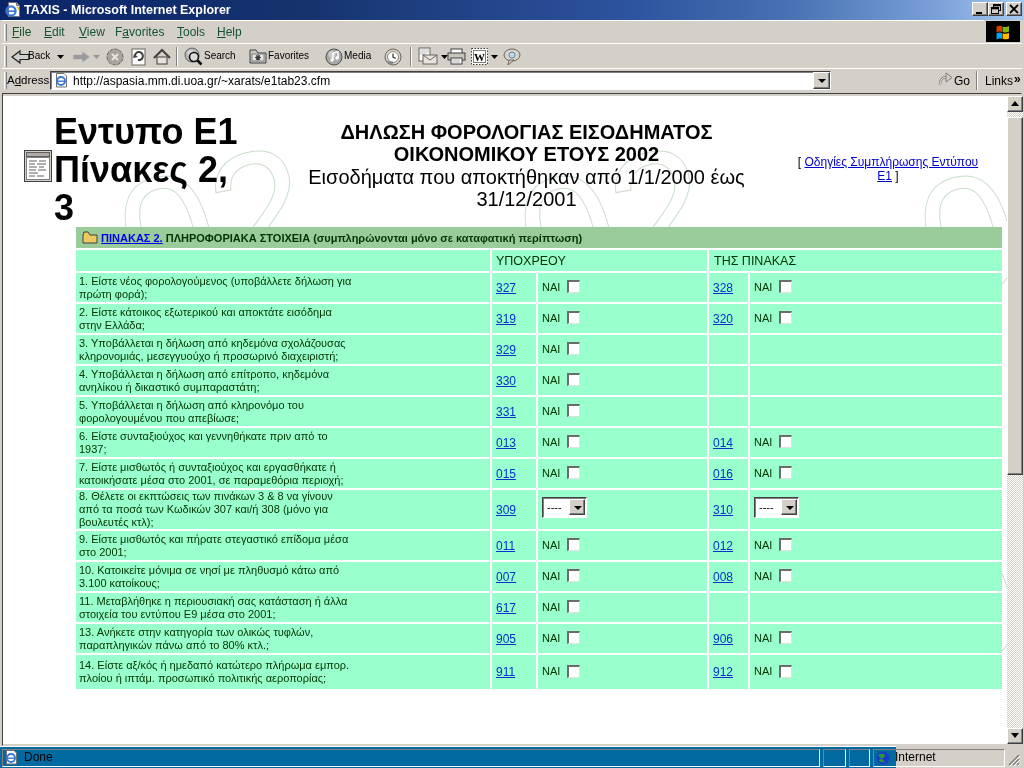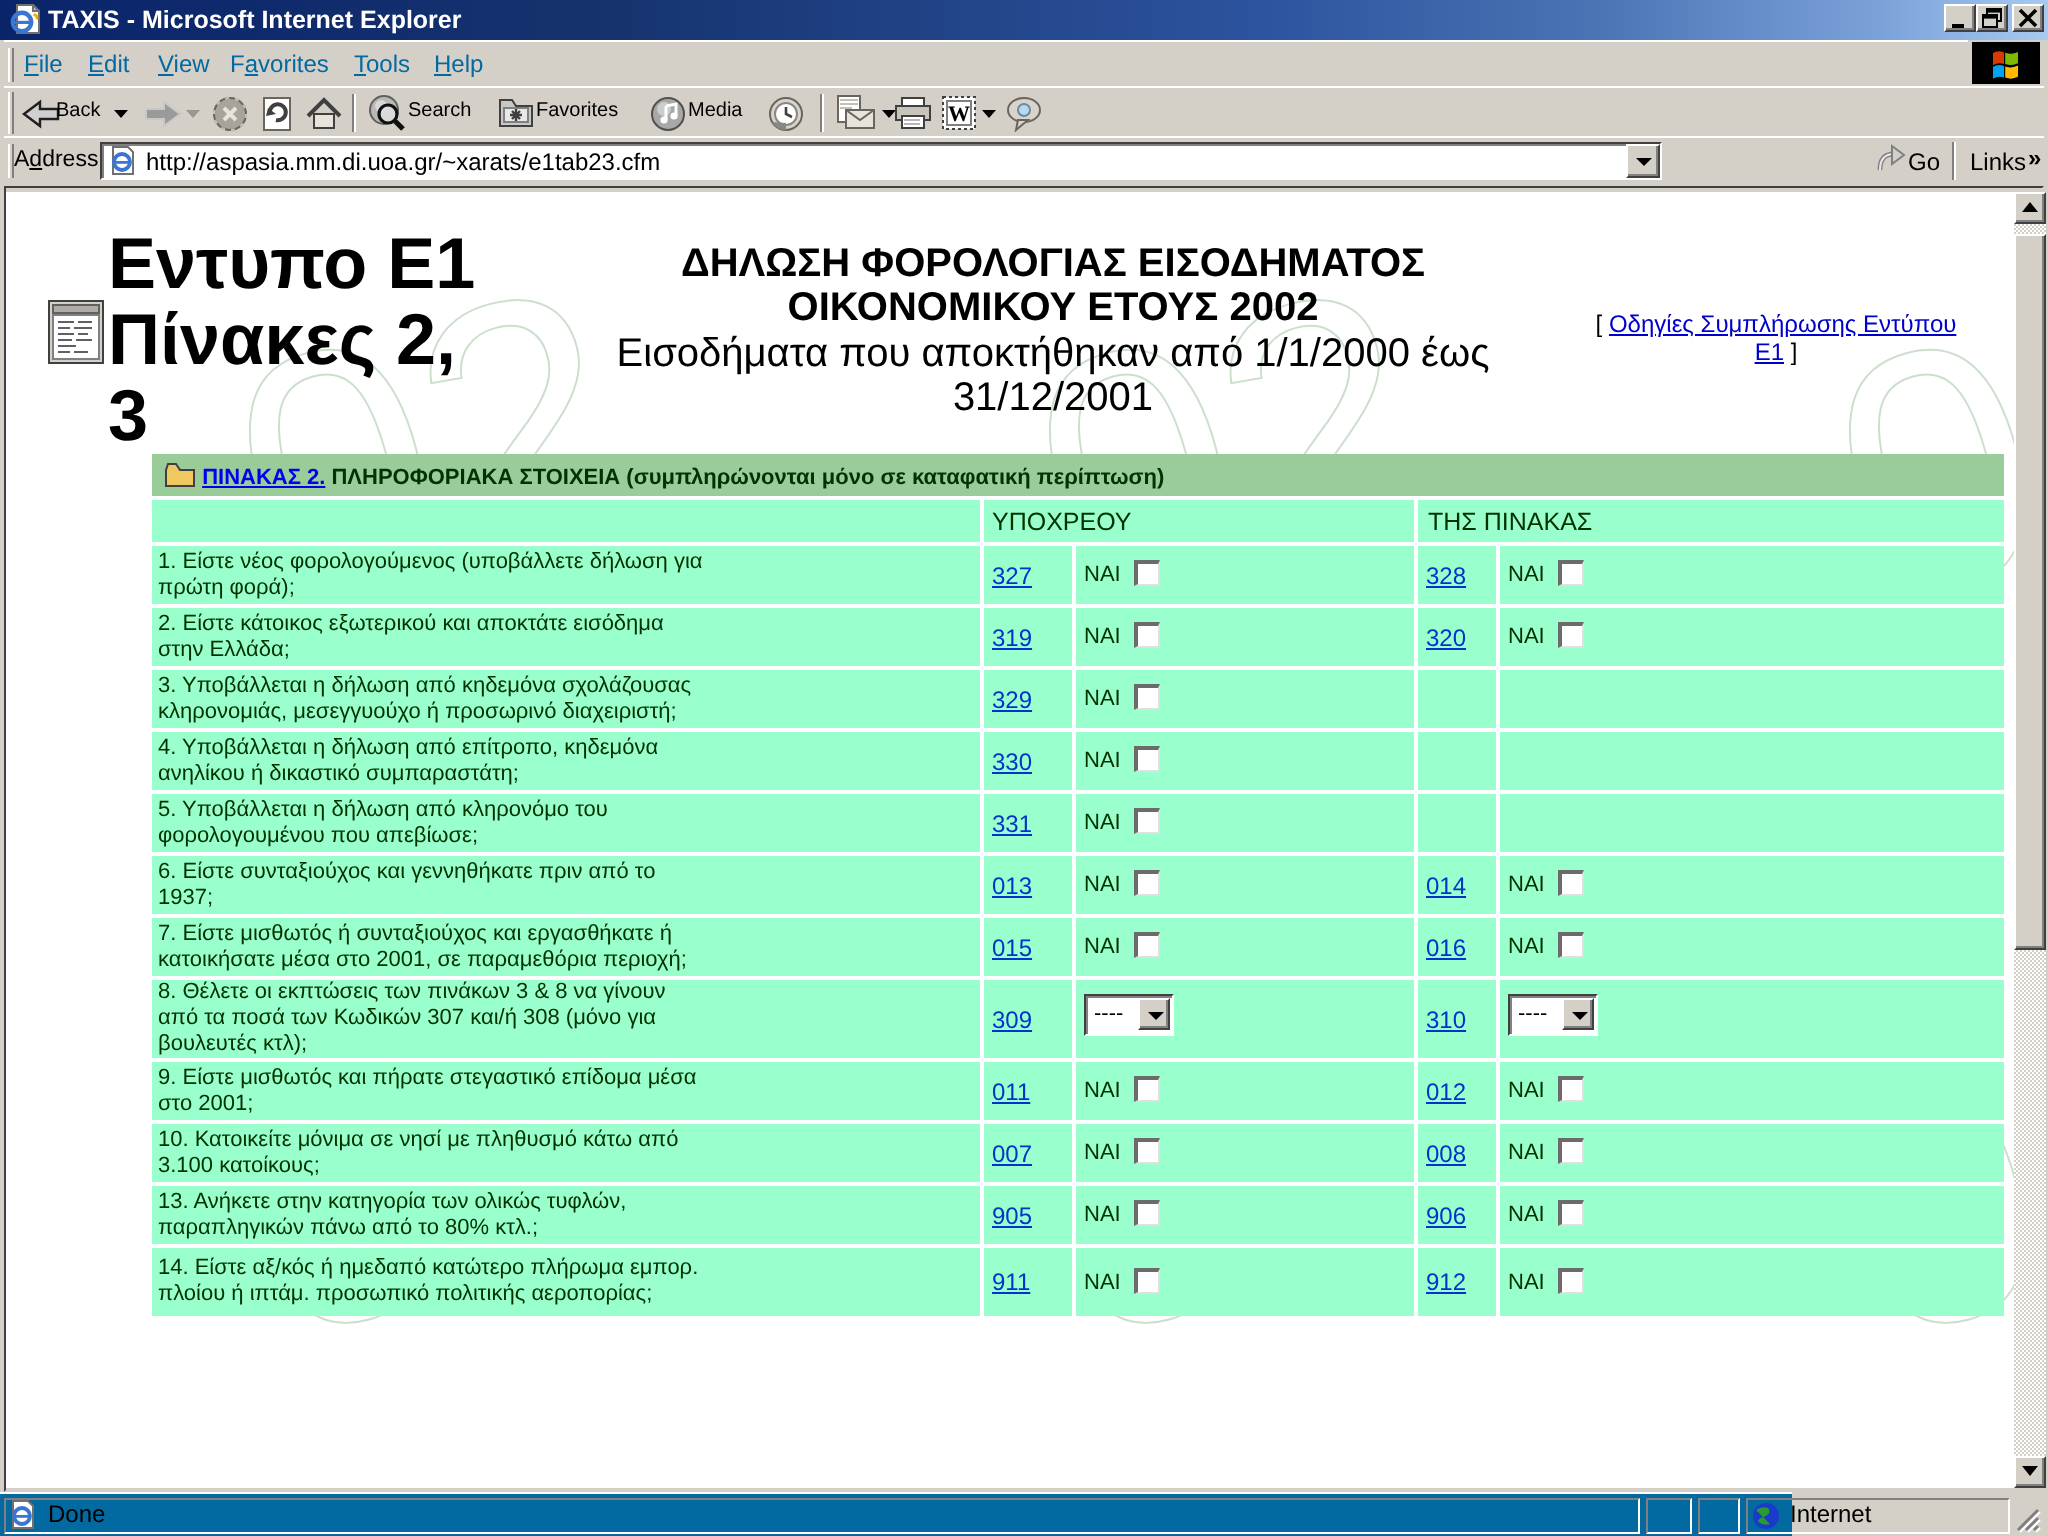"File" .menuitem { color: #0369a1 -> #14532d }
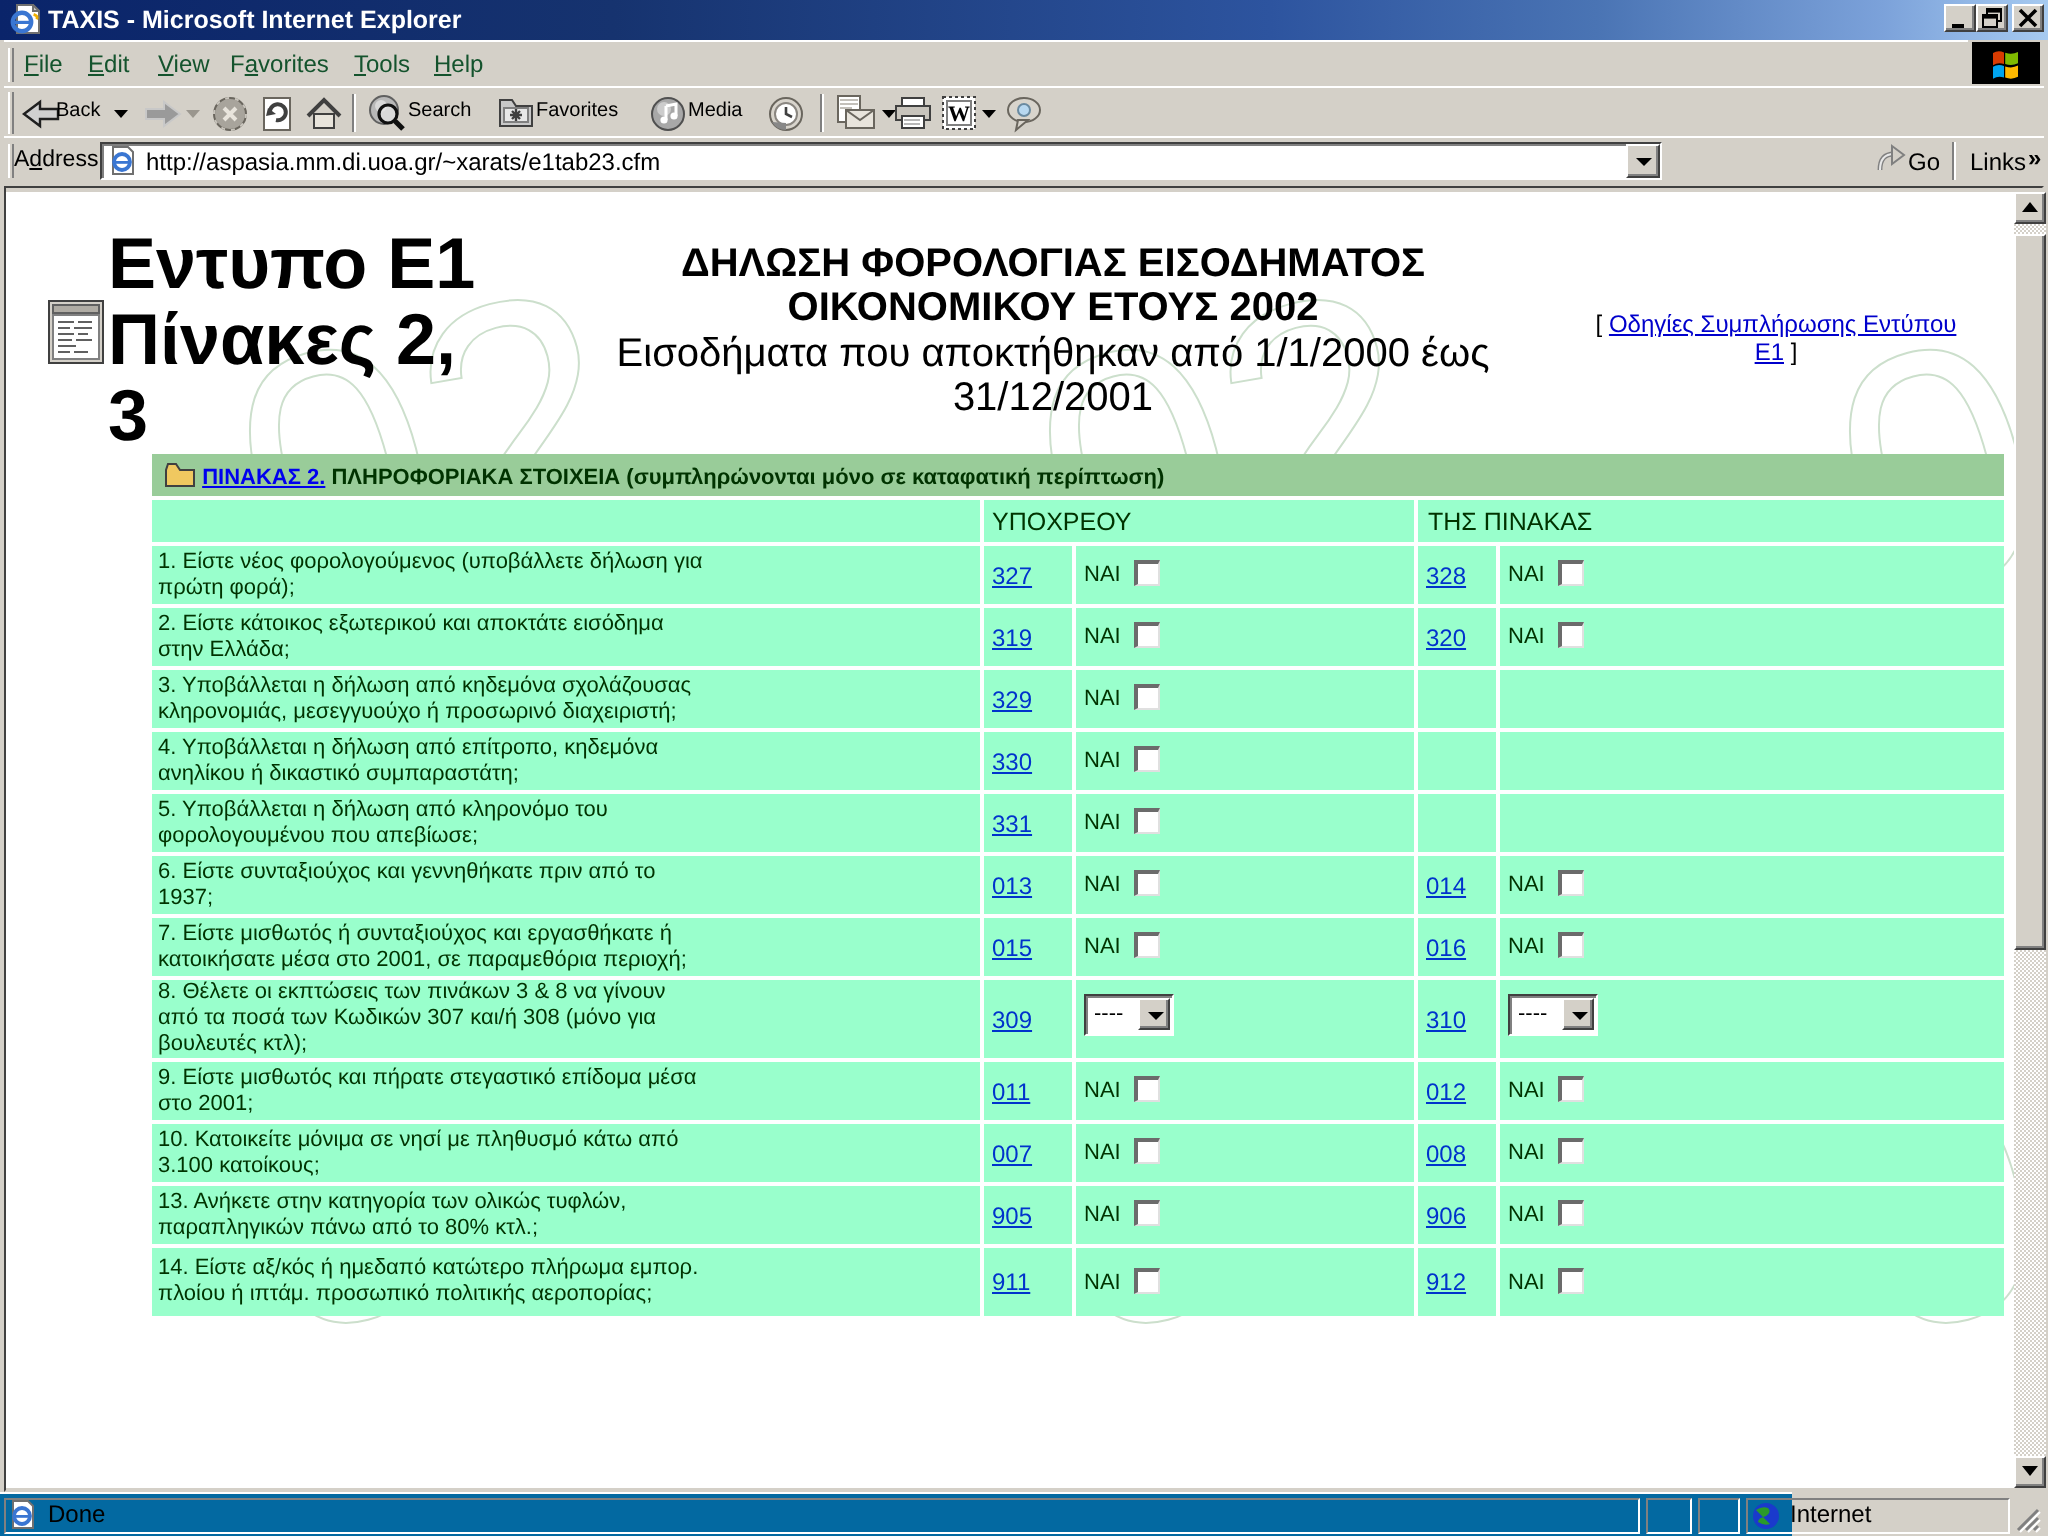"11. Μεταβλήθηκε η περιουσιακή σας" tr { html: none -> <tr> <td>11. Μεταβλήθηκε η περιουσιακή σας κατάσταση ή άλλα<br>στοιχεία του εντύπου Ε9 μέσα στο 2001;</td> <td><a>617</a></td> <td>ΝΑΙ<span></span></td> <td></td> <td></td> </tr> }
